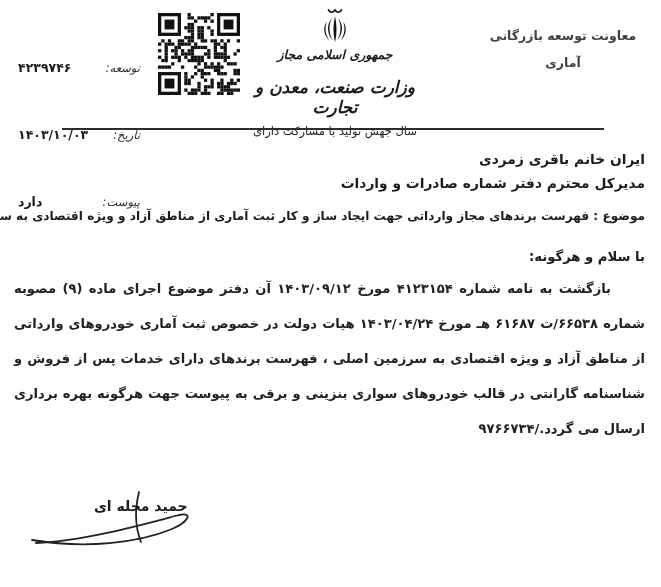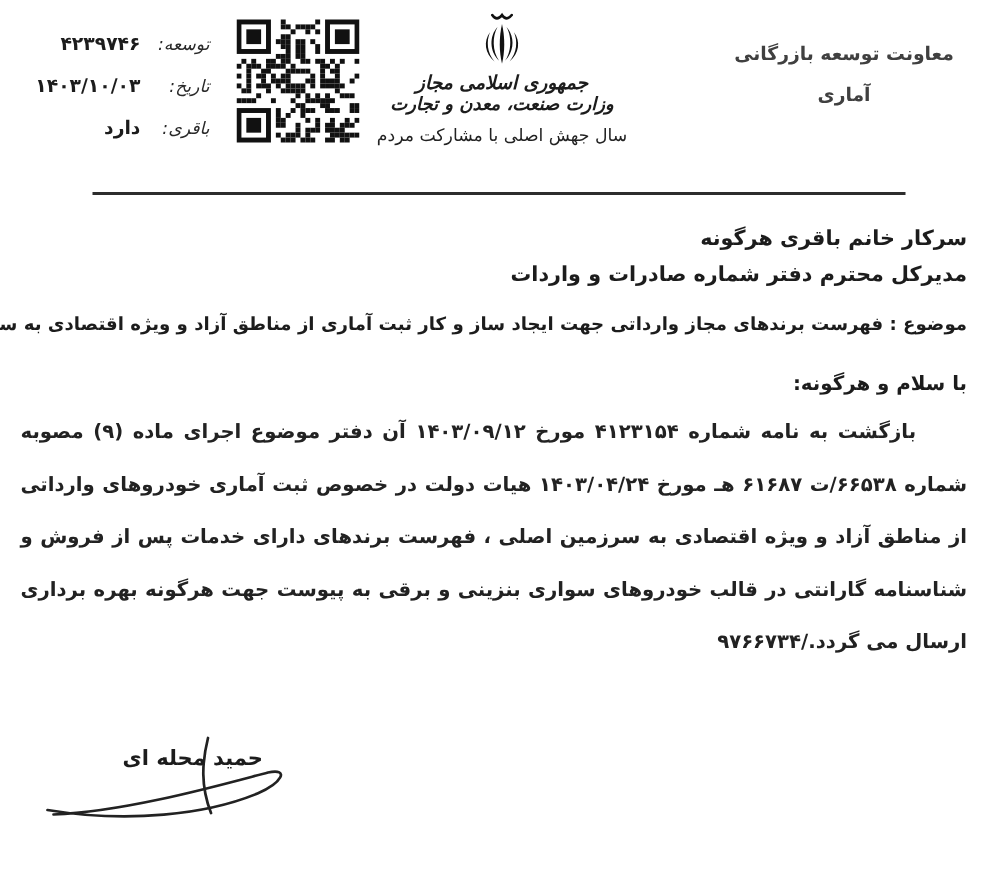"۴۲۳۹۷۴۶" .meta-value { margin-top: none -> 39px; text-align: right -> left }
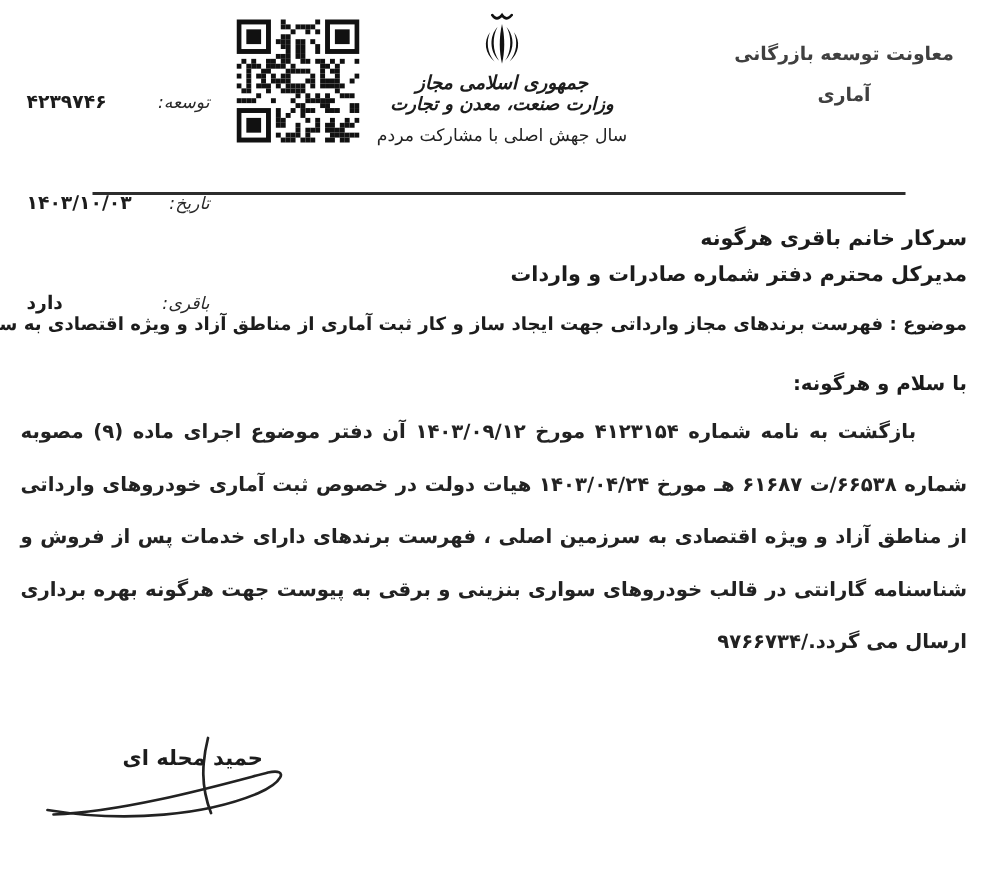"وزارت صنعت، معدن و تجارت" .ministry { font-size: 12px -> 17px; margin-top: 0 -> 15px }
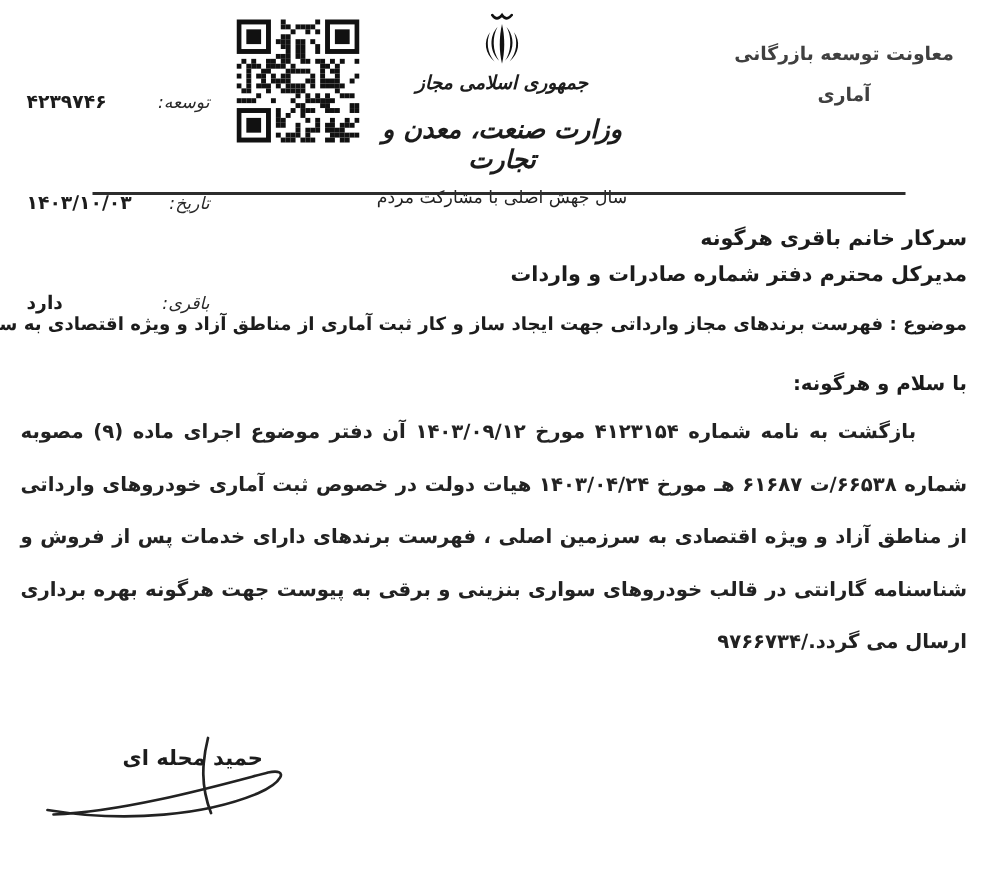"سال جهش اصلی با مشارکت" div.slogan { text: اصلی با مشارکت مردم -> تولید با مشارکت دارای }
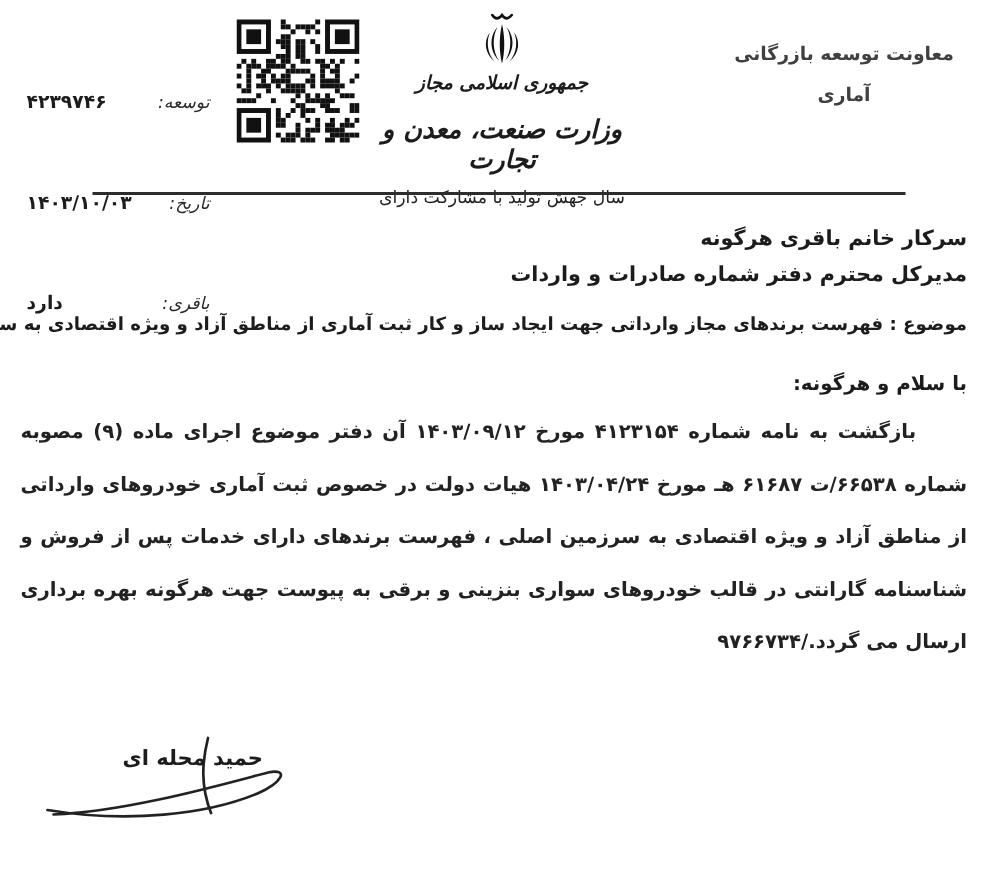"سرکار خانم باقری هرگونه" div { text: سرکار خانم باقری هرگونه -> ایران خانم باقری زمردی }
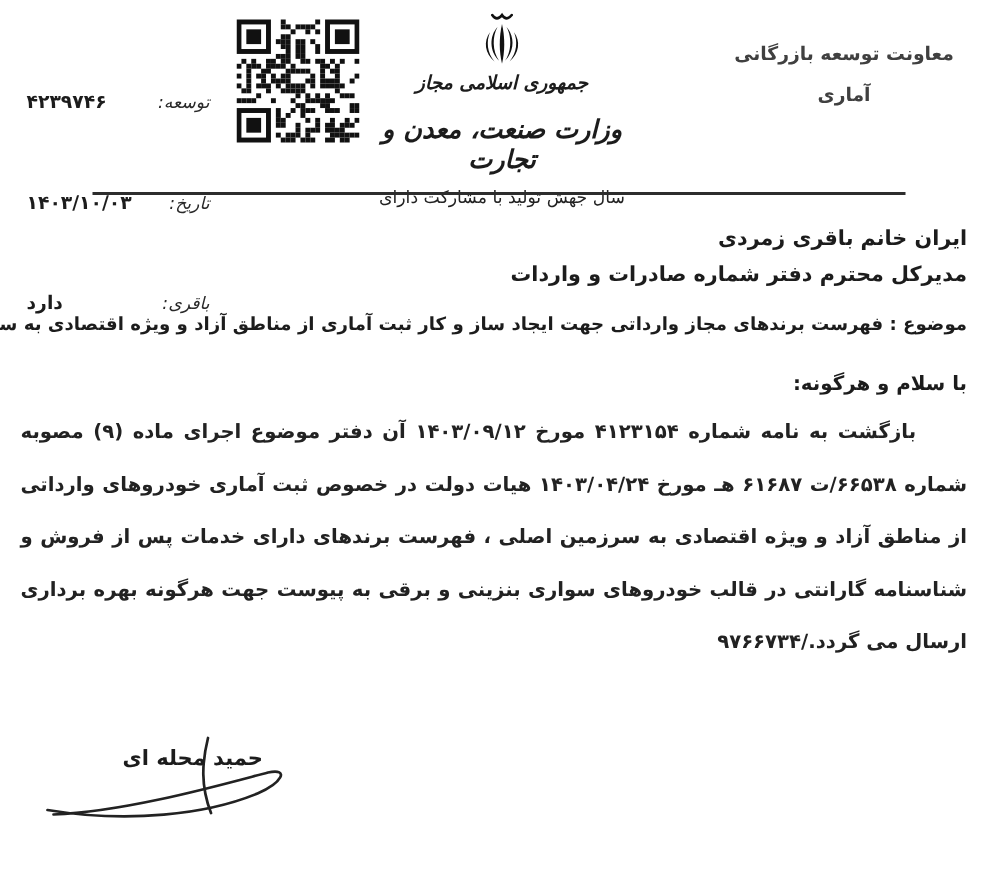"باقری:" span.meta-label { text: باقری -> پیوست }
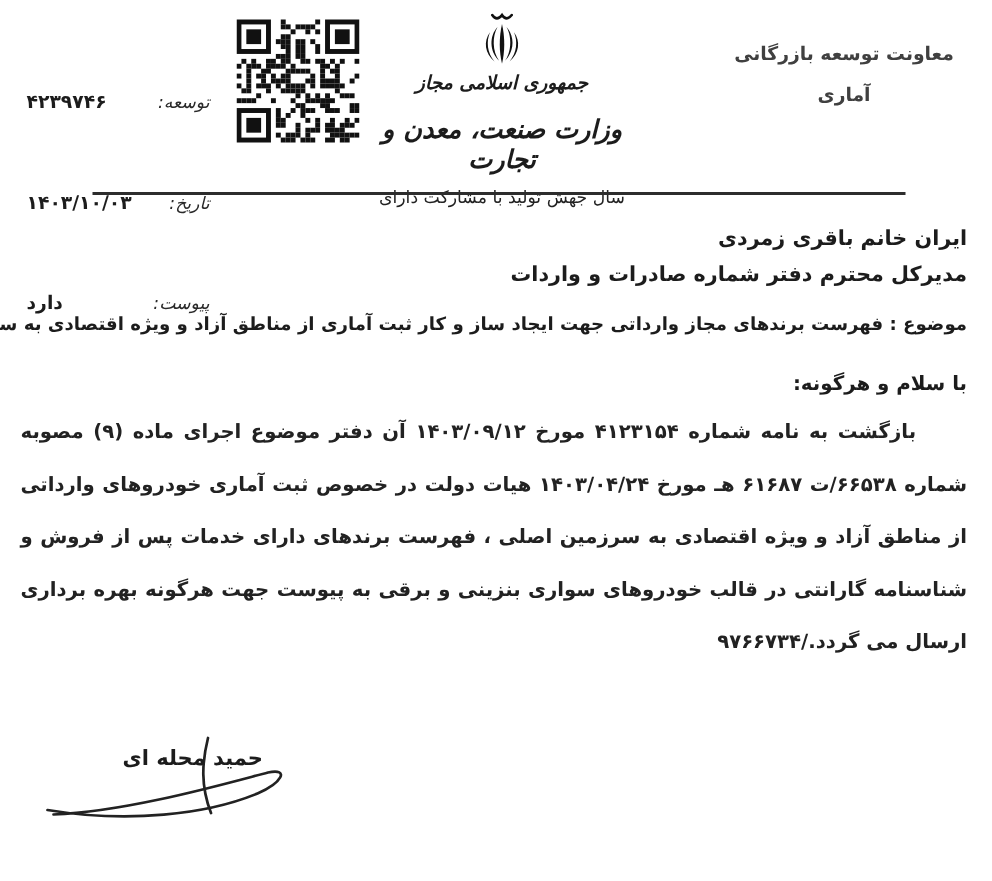"حمید محله ای" .sig-name { left: 56px -> 68px }
